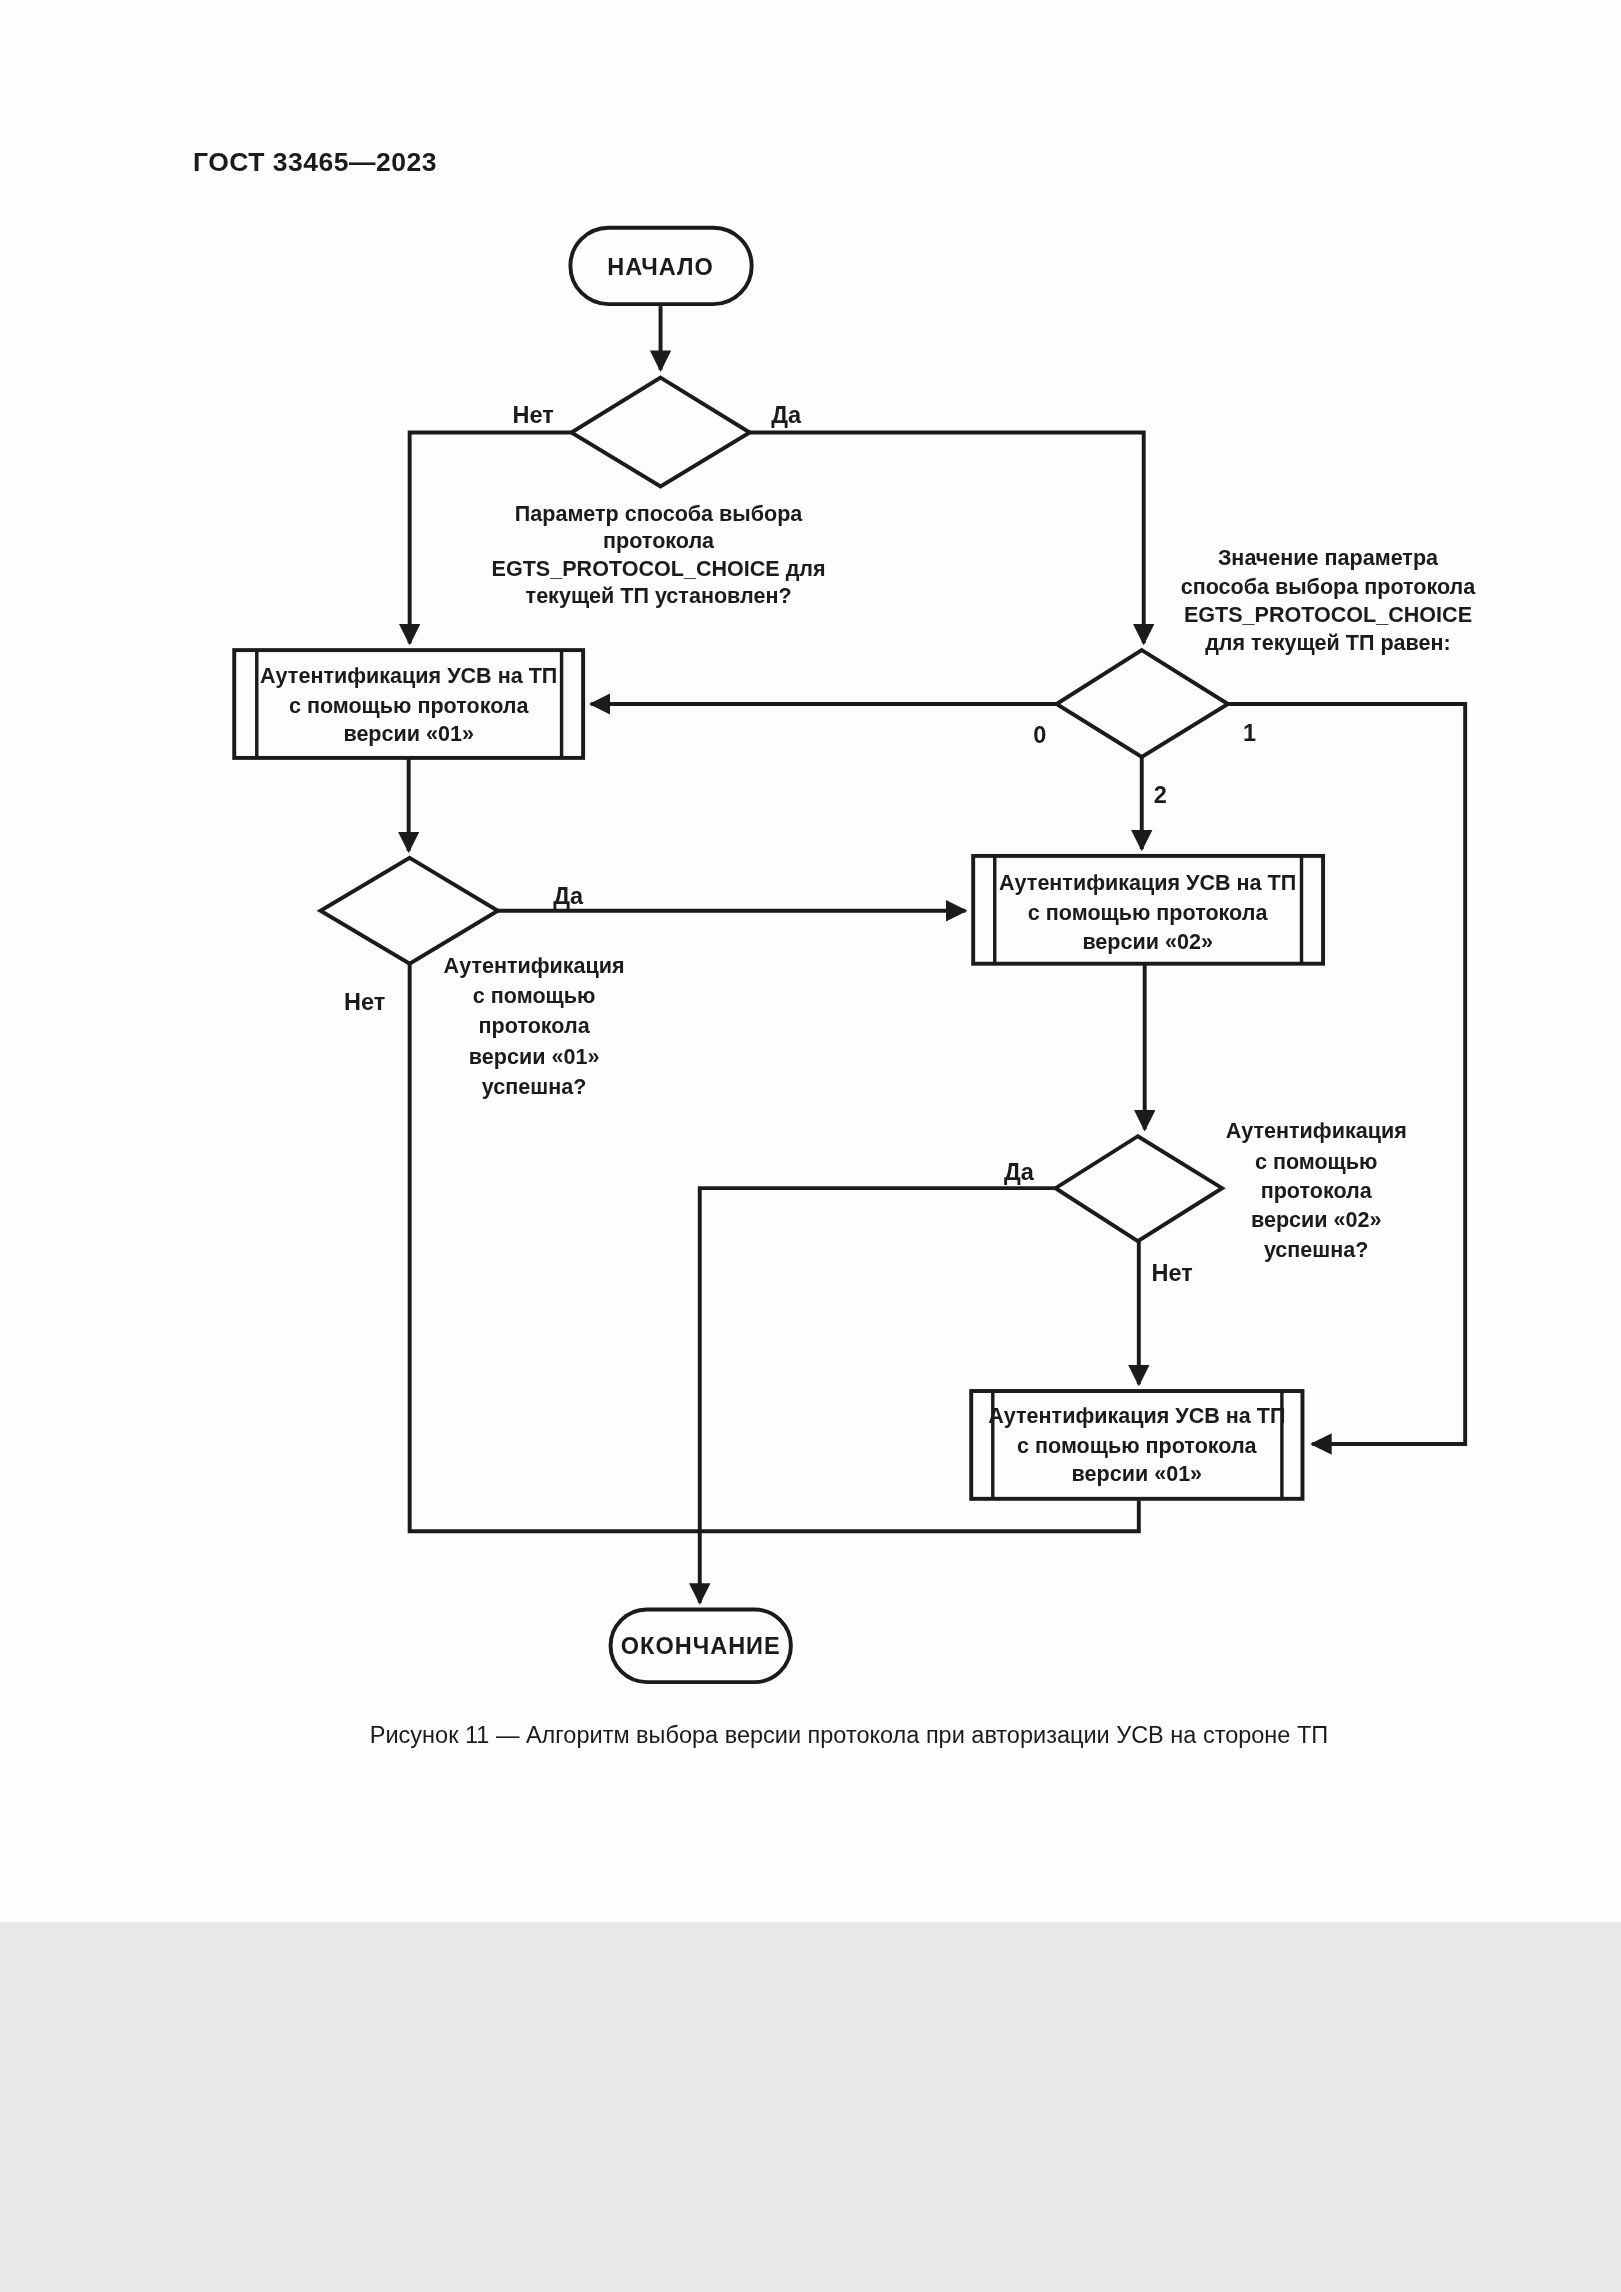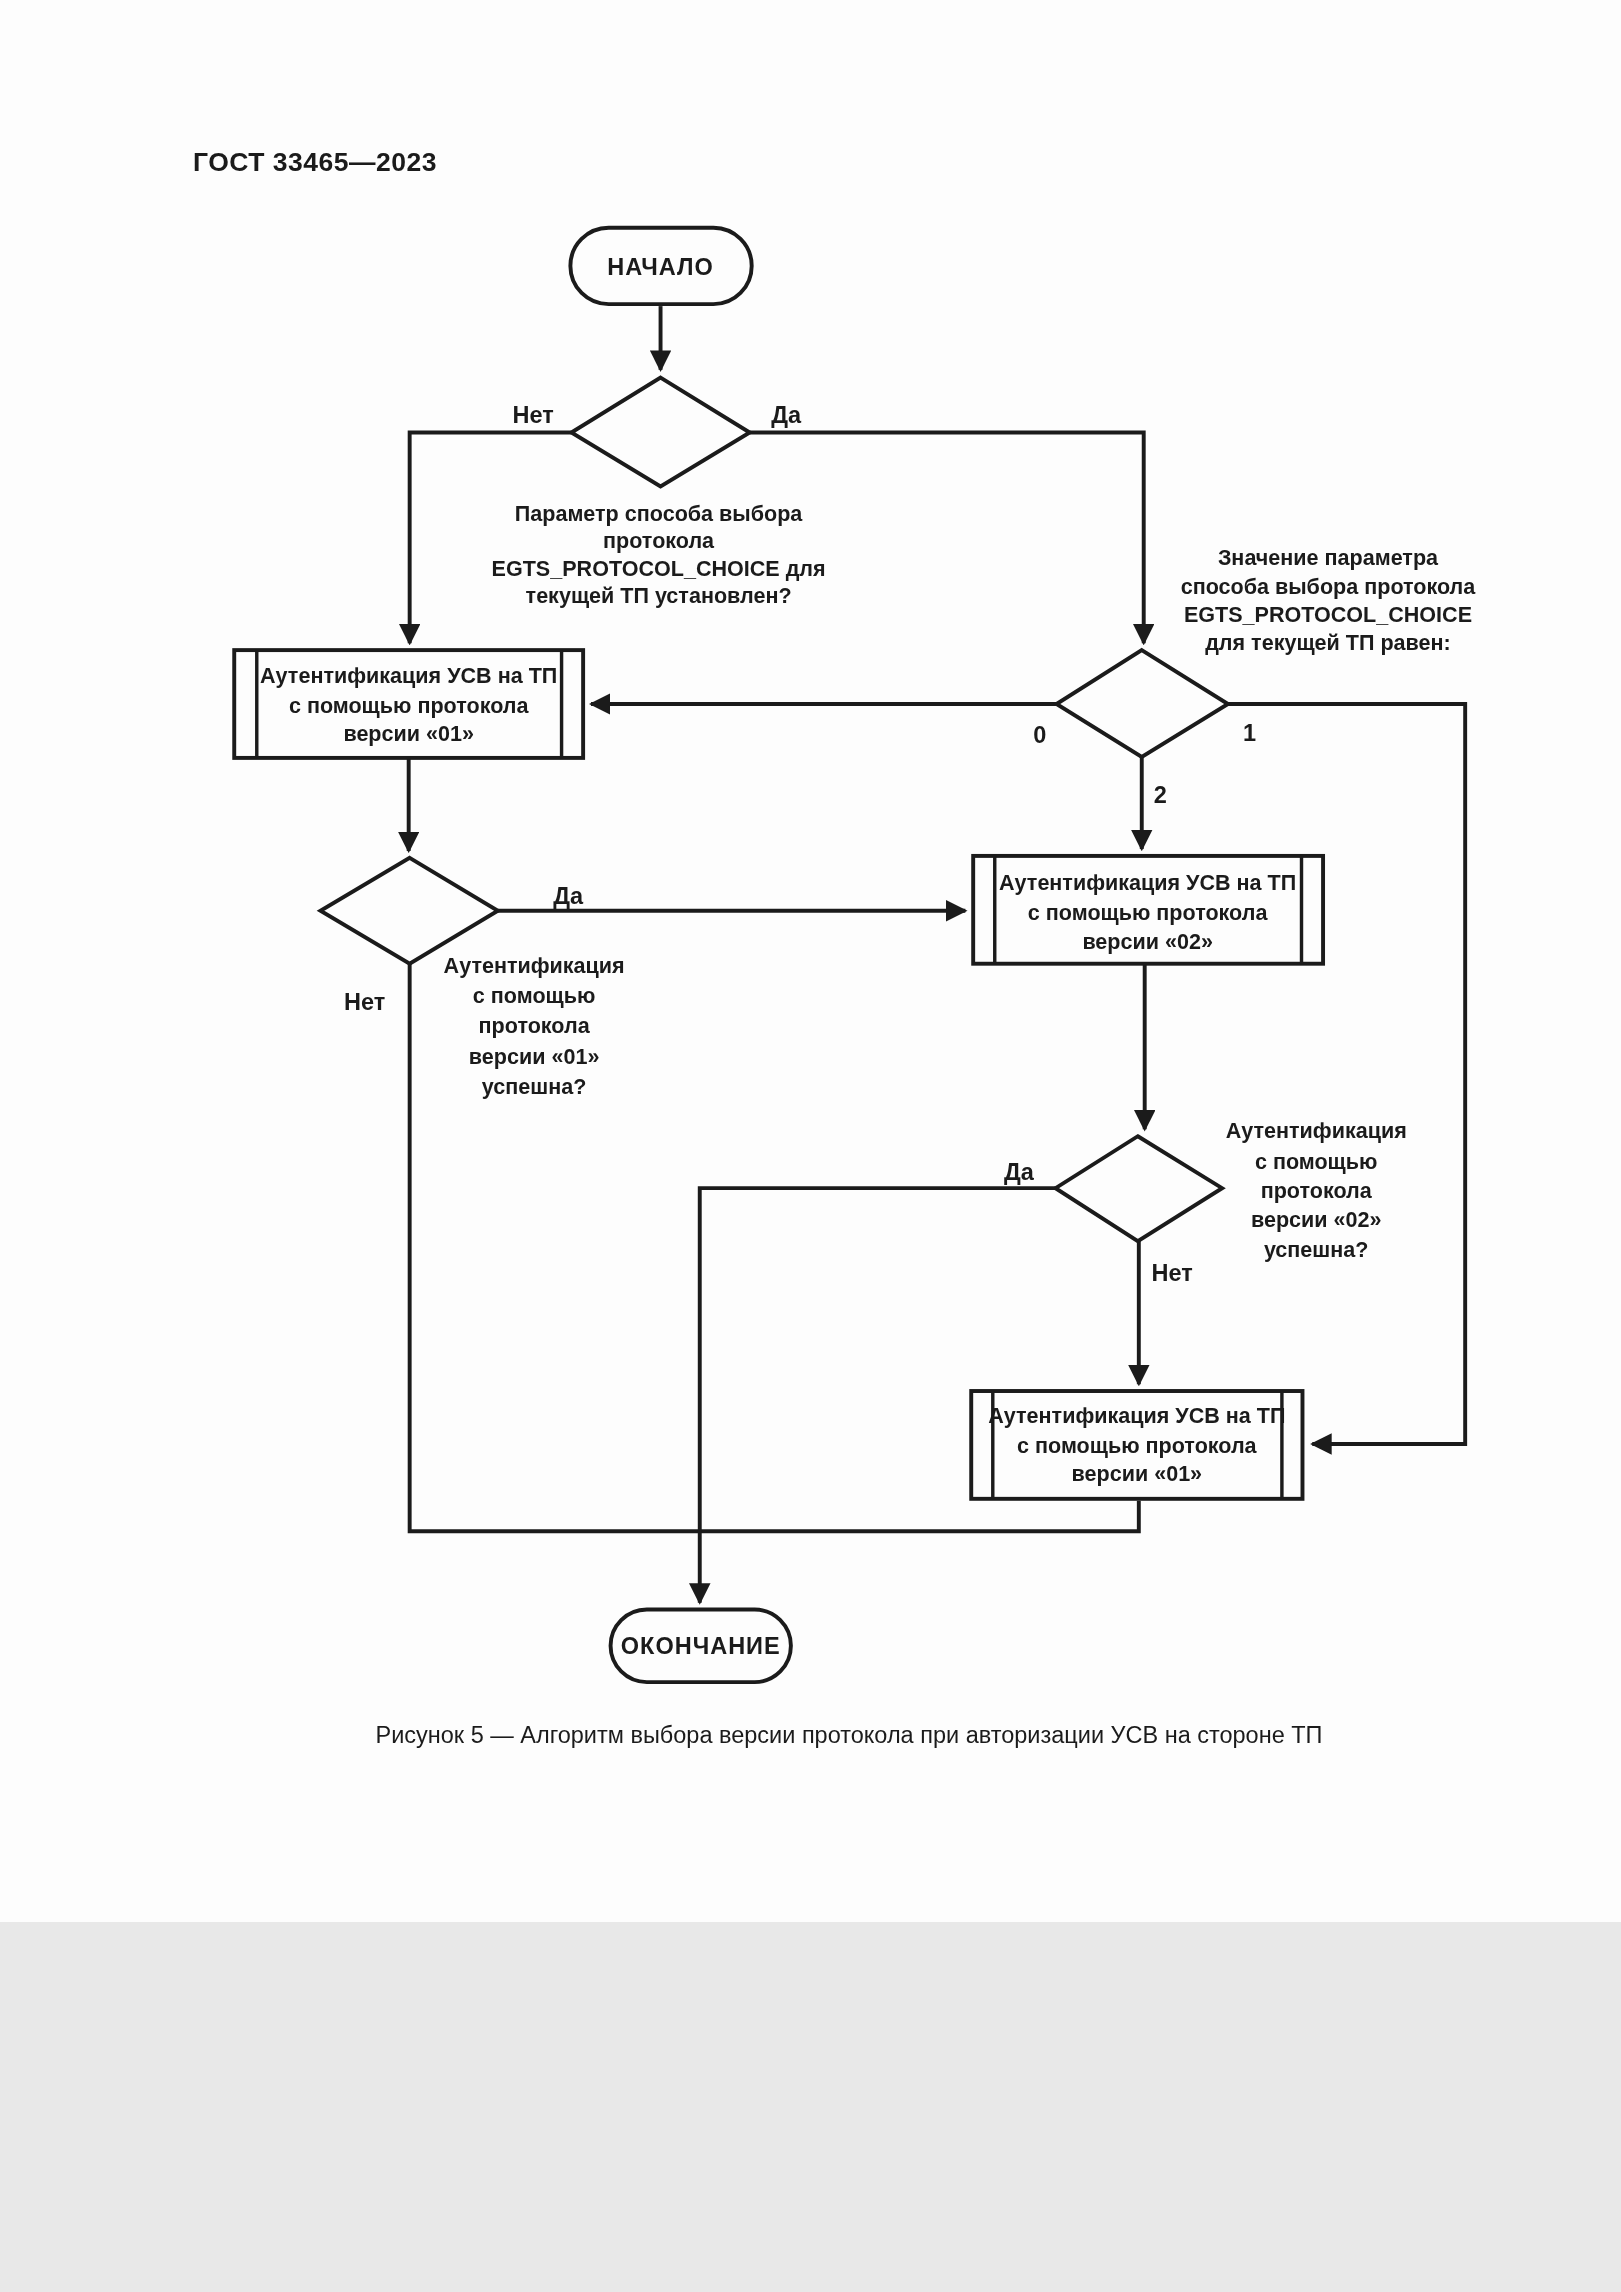"Рисунок 5 — Алгоритм выбора" div.figure-caption { text: 5 -> 11 }
